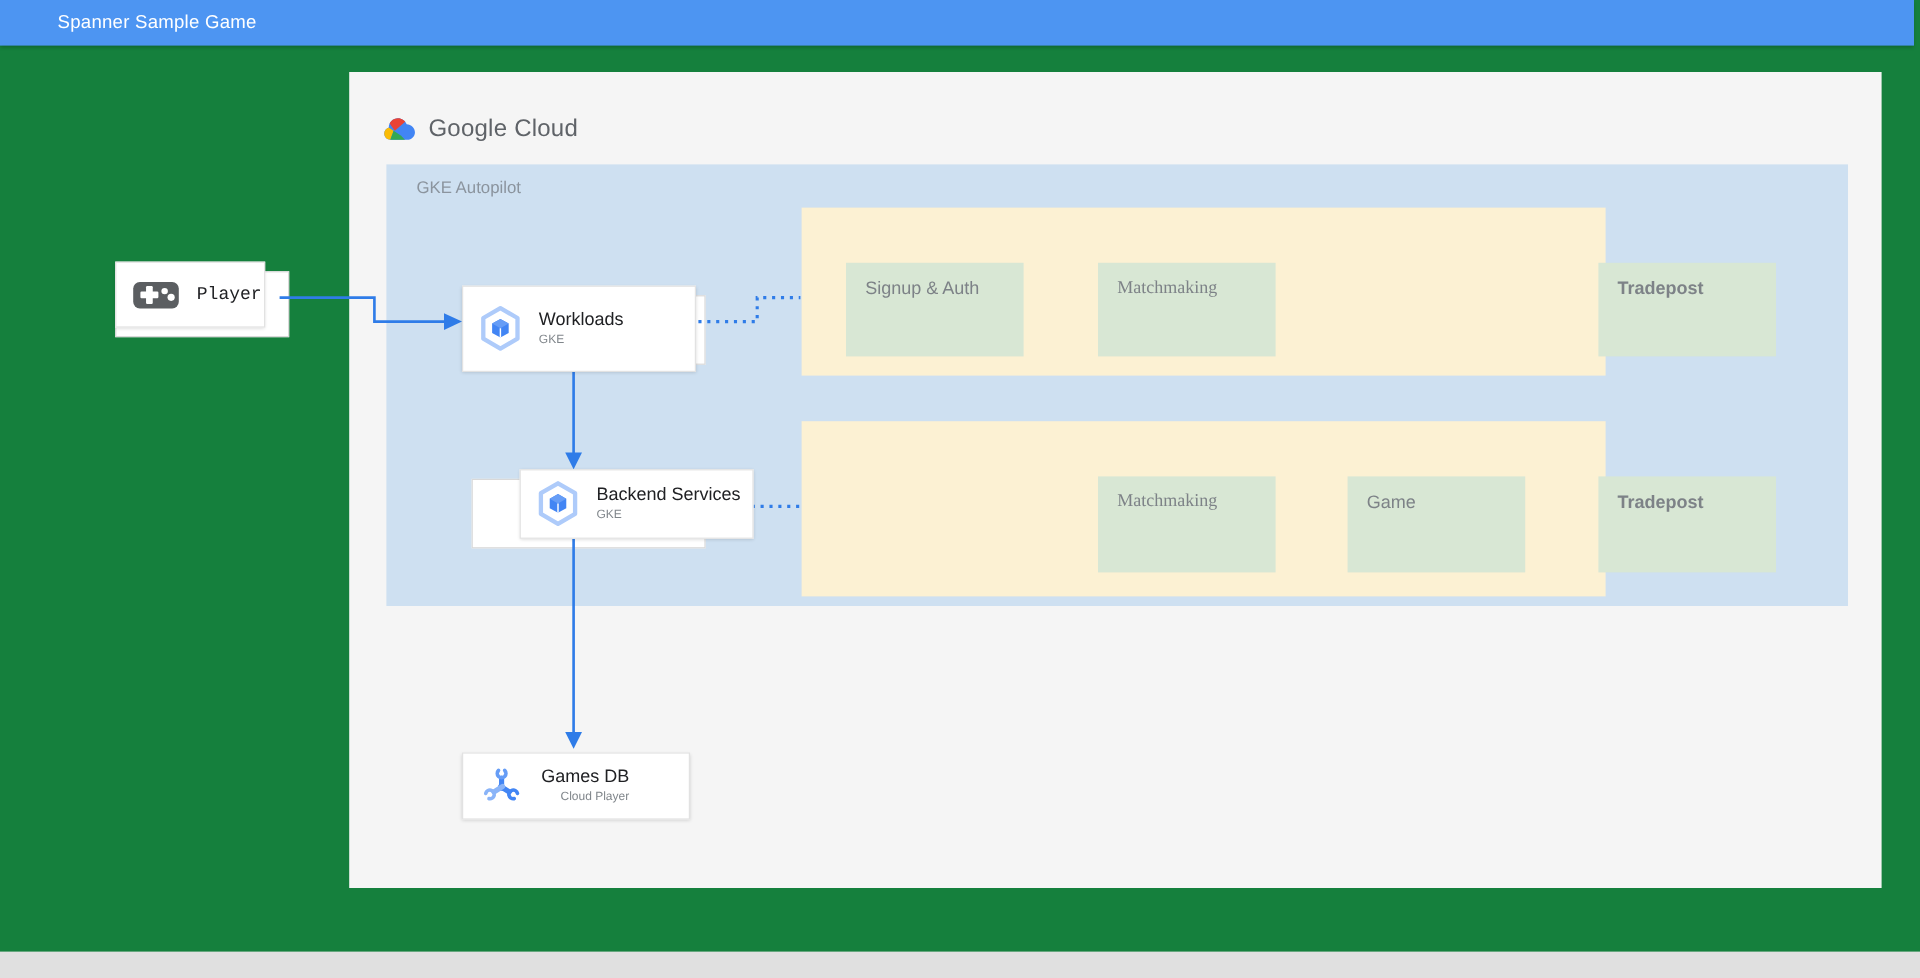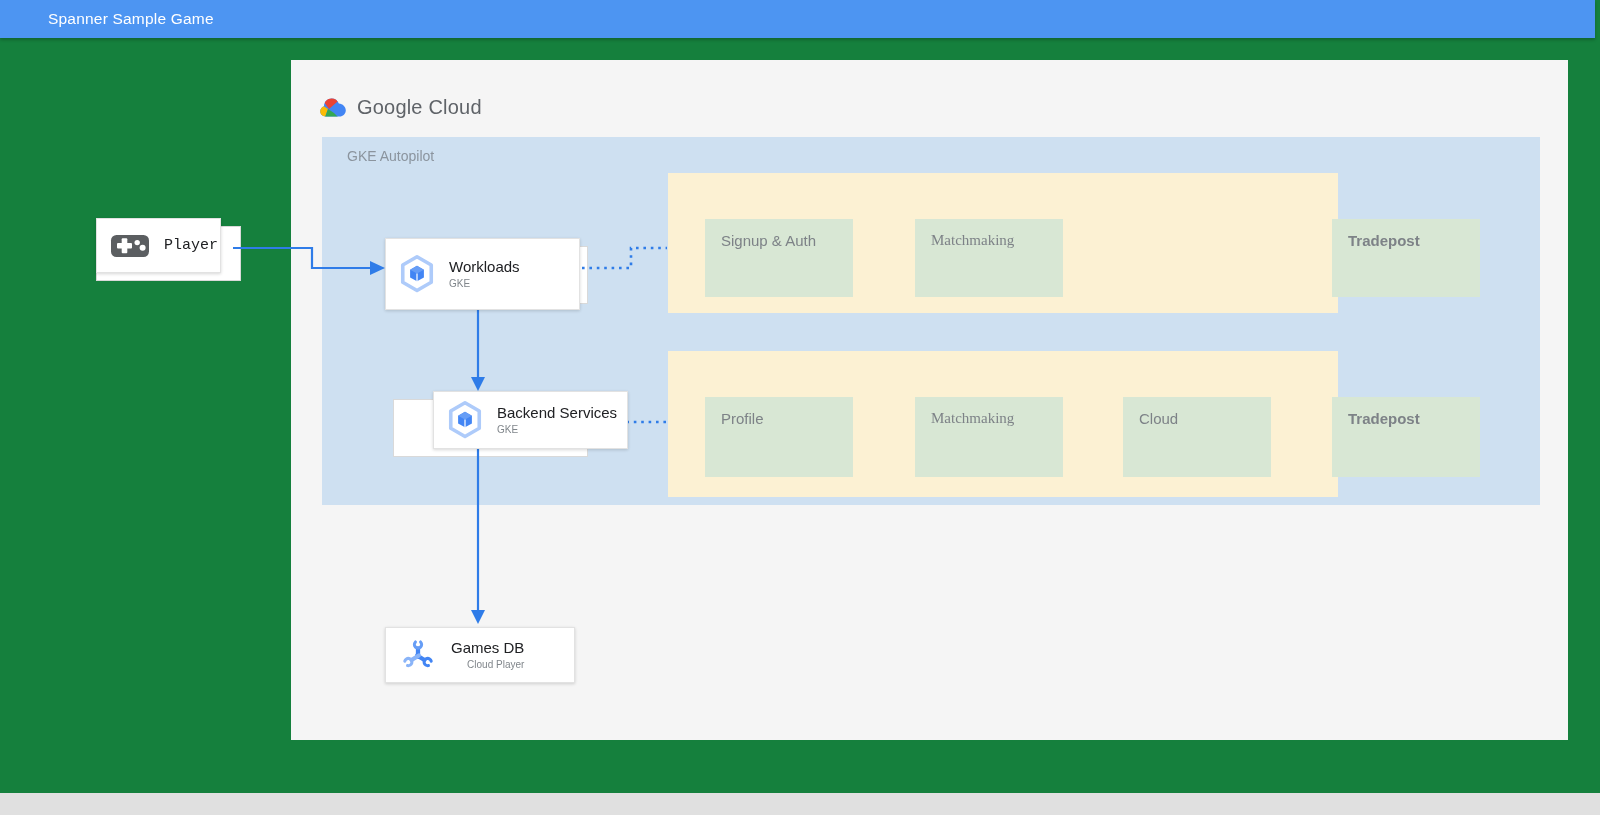"Profile" div.srv { html: <div>Profile</div> -> none }
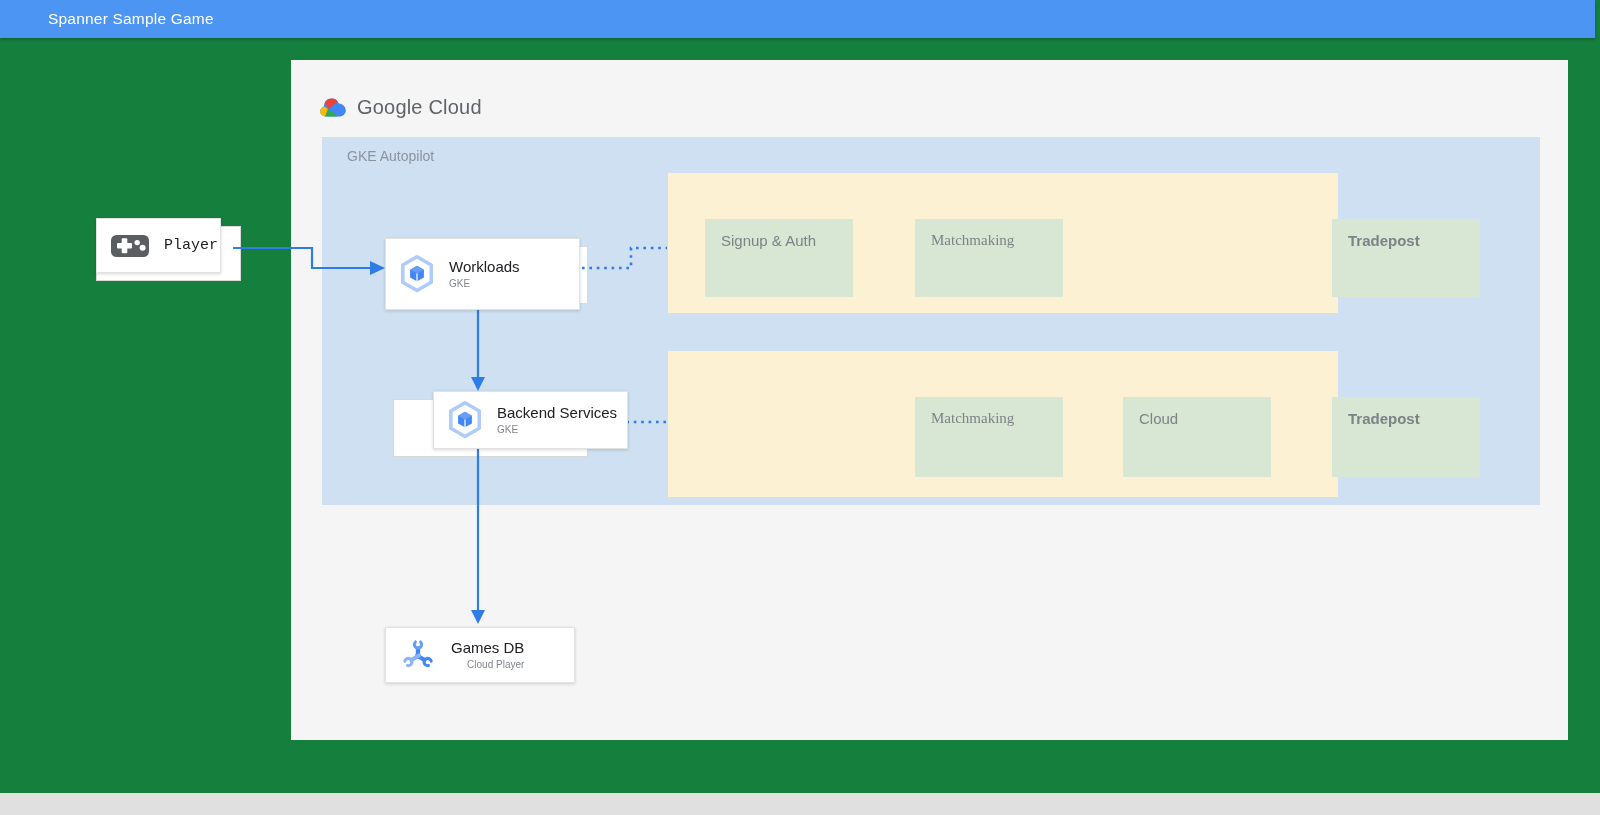"Cloud" div.srv { text: Cloud -> Game }
